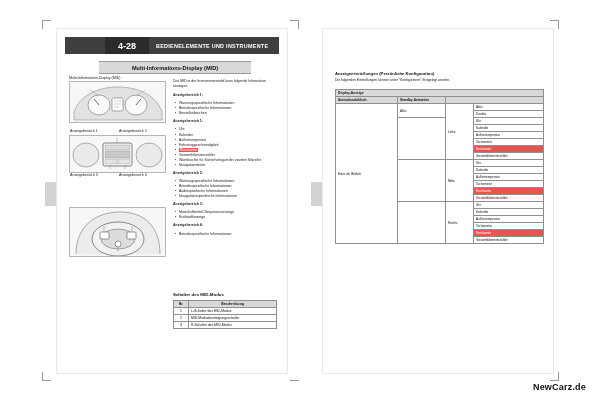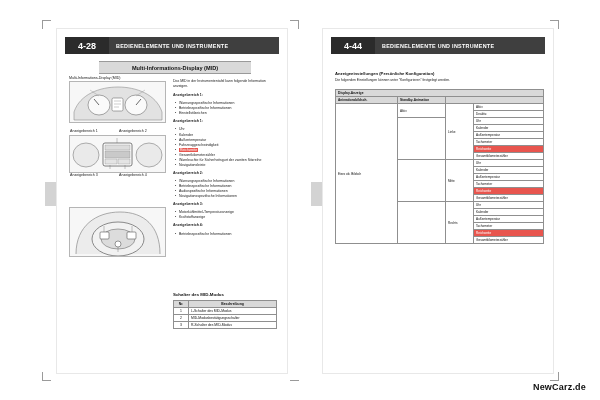"4-28" .hdr .pgnum { margin-left: none -> 40px }
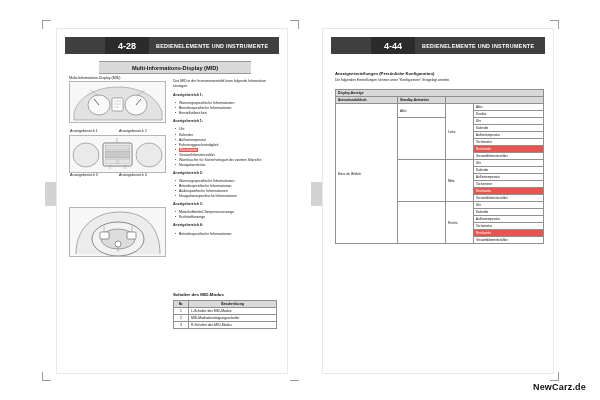"4-44" div.hdr { html: <div> <div>4-44</div> <div>BEDIENELEMENTE UND INSTRUMENTE</div> </div> -> none }
